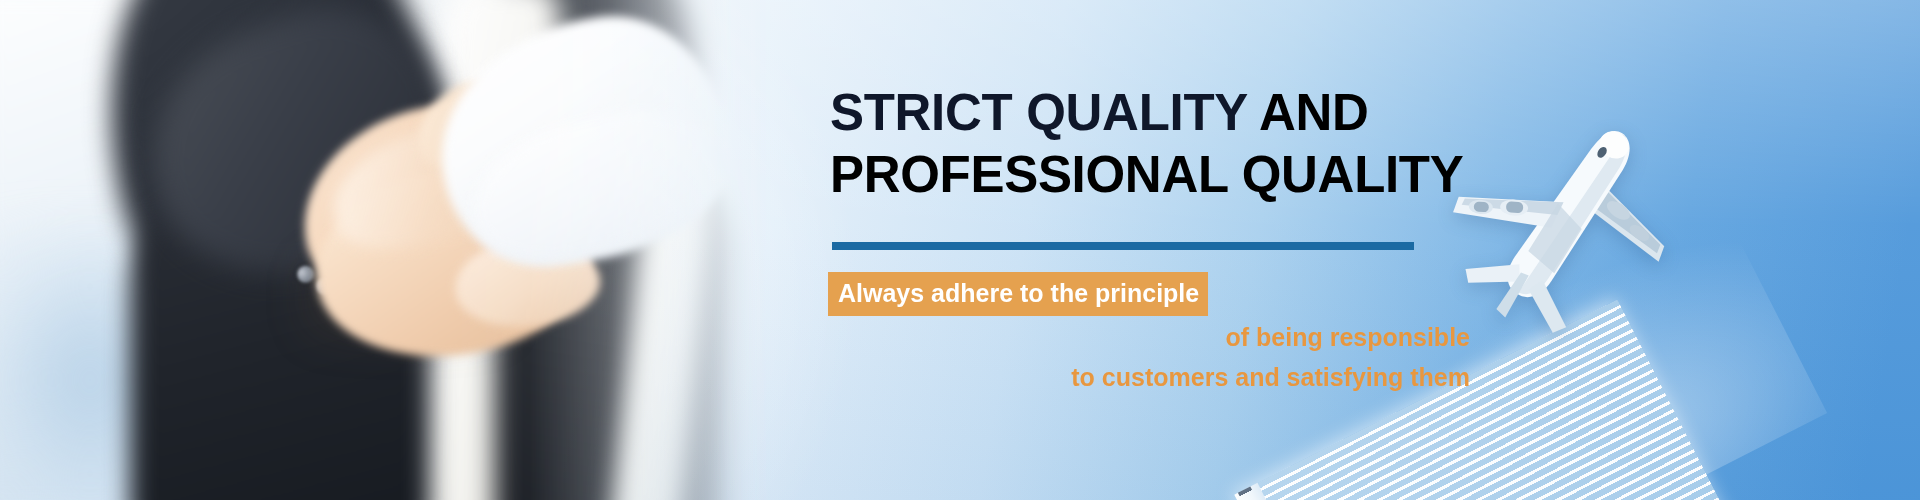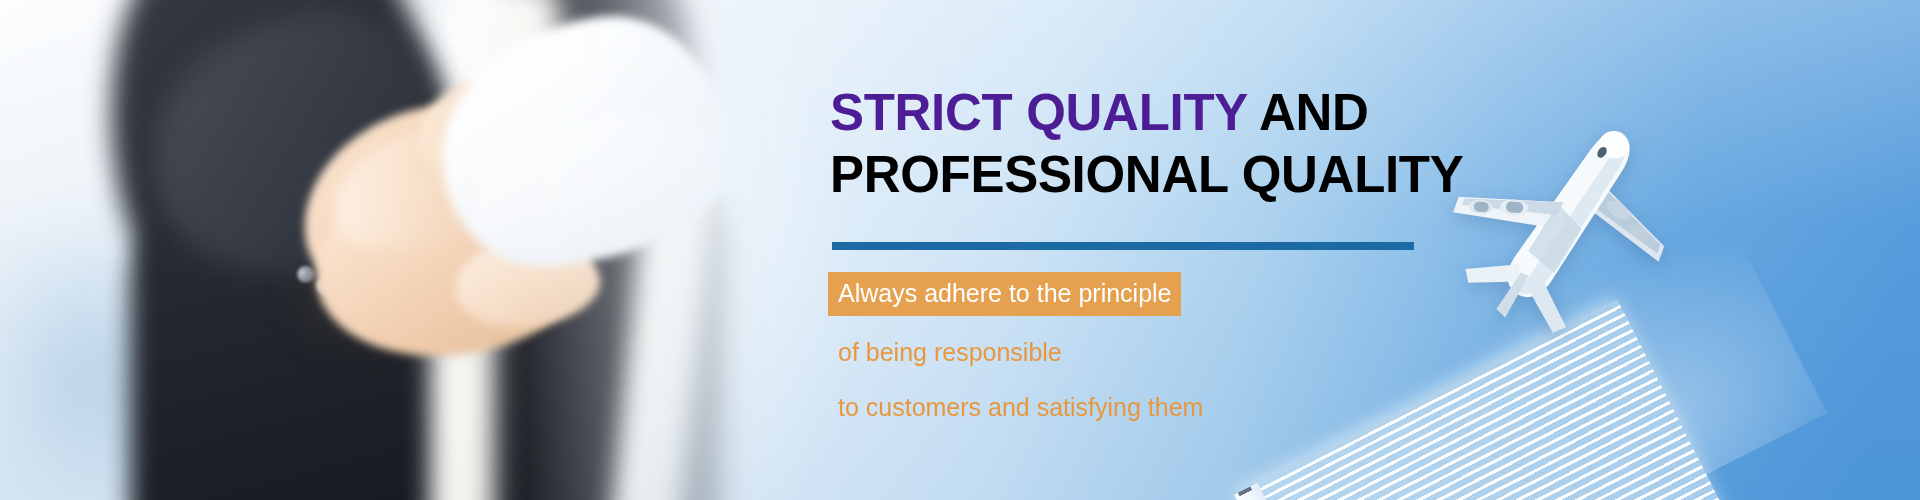"STRICT QUALITY" .hl-accent { color: #4c1d95 -> #0f172a }
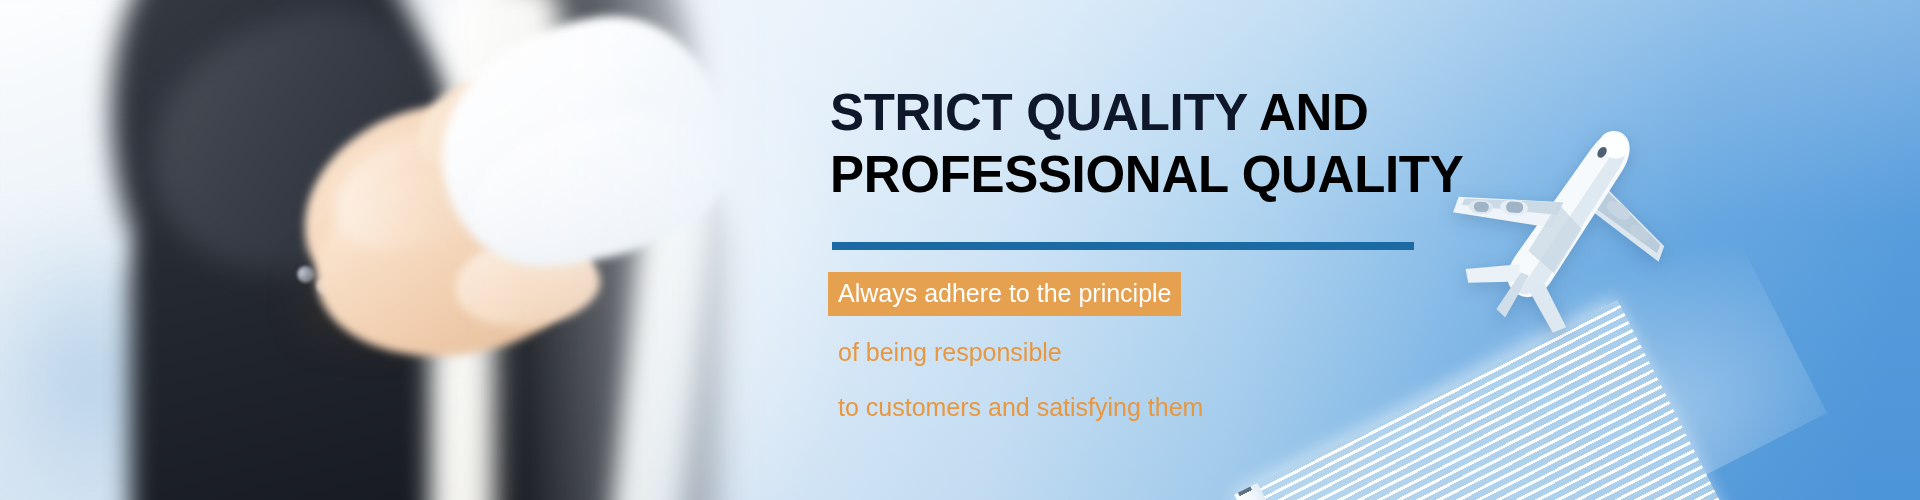"Always adhere to the principle" .sub-line { font-weight: 400 -> 700; text-align: none -> right }
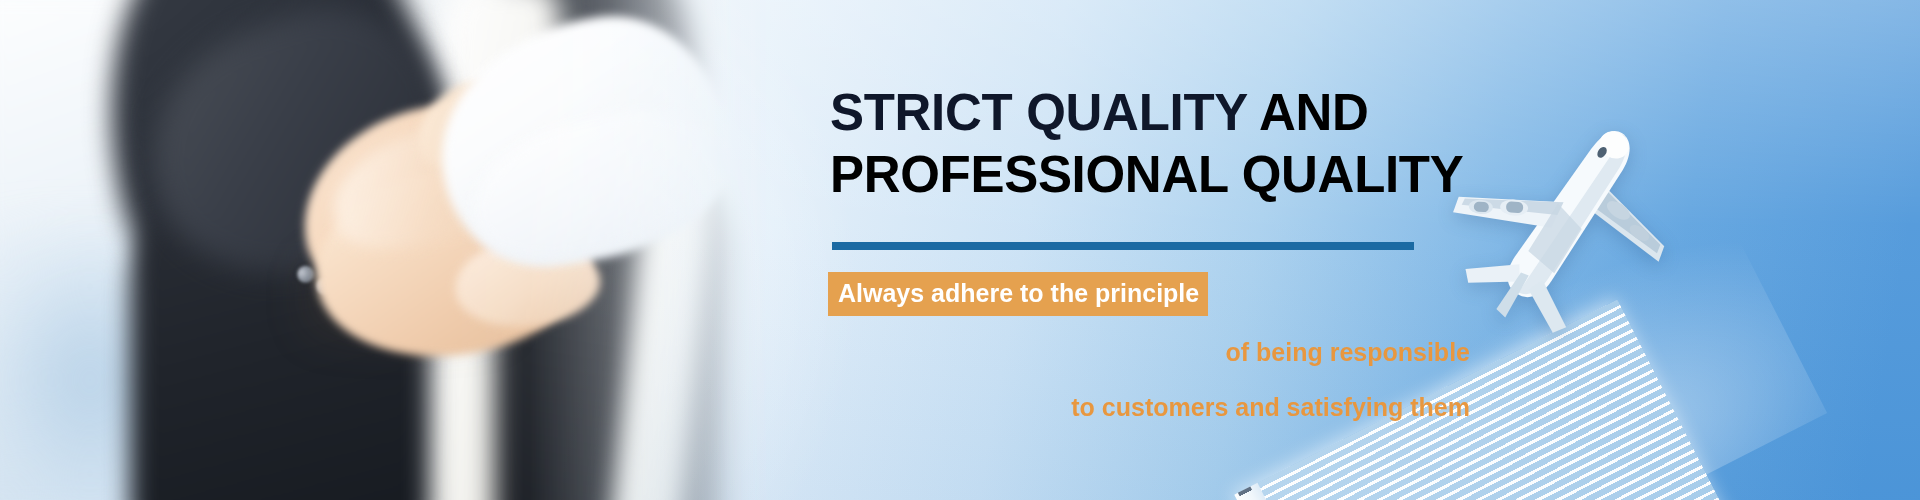"of being responsible" .sub-line.plain { margin-top: 18px -> 3px }
